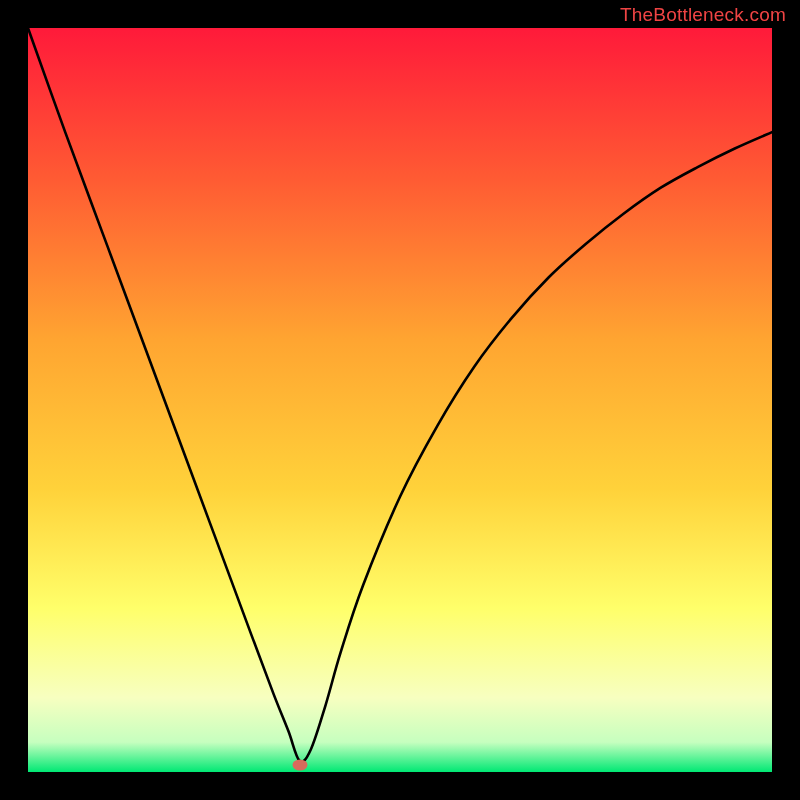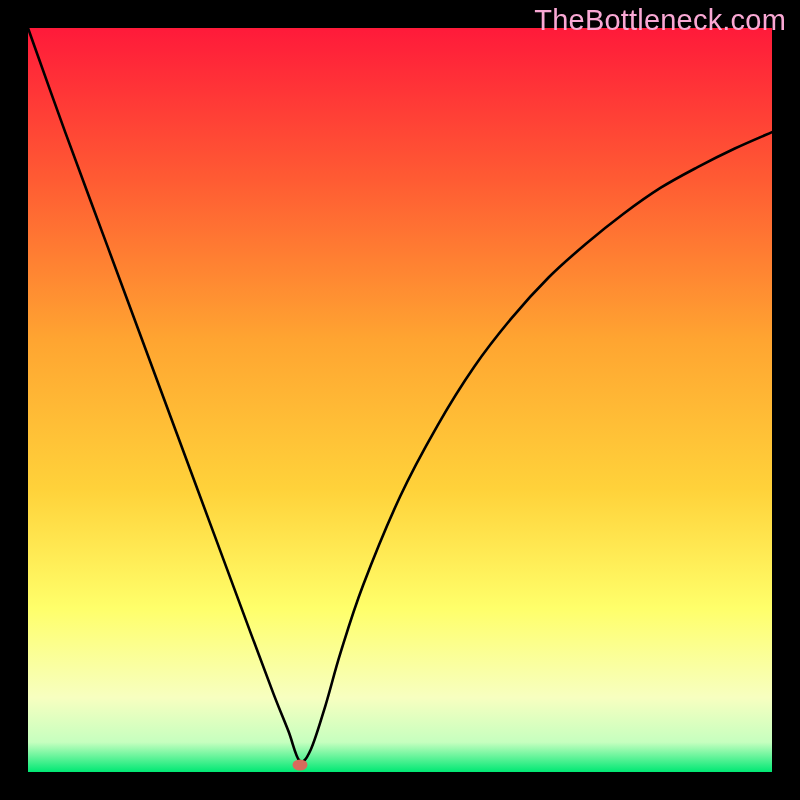"TheBottleneck.com" .watermark { color: #f9a8d4 -> #ef4444; font-size: 29px -> 19px }
